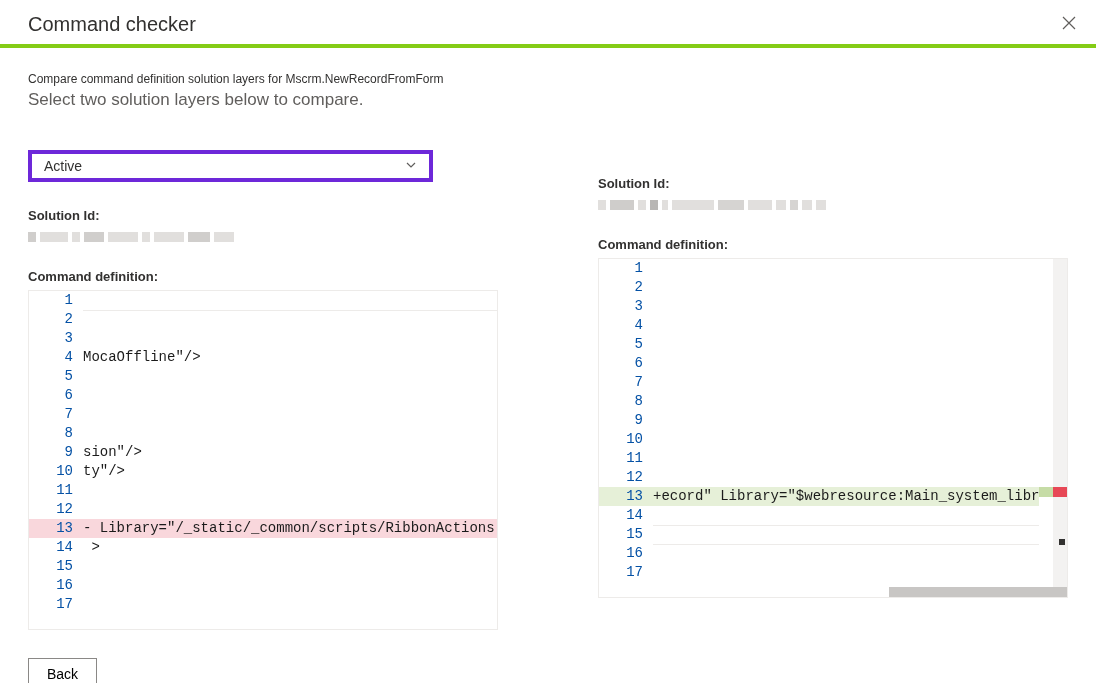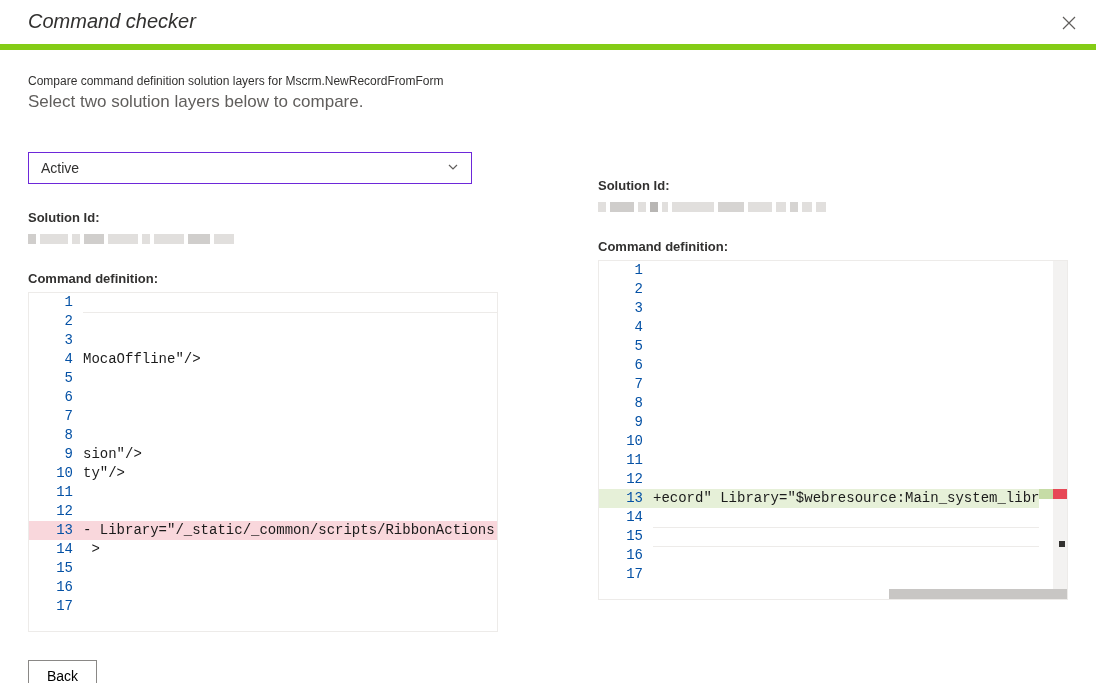"Command checker" .titlebar { align-items: flex-start -> flex-end; border-bottom: 6px solid #84cc16 -> 4px solid #84cc16; font-style: italic -> none }
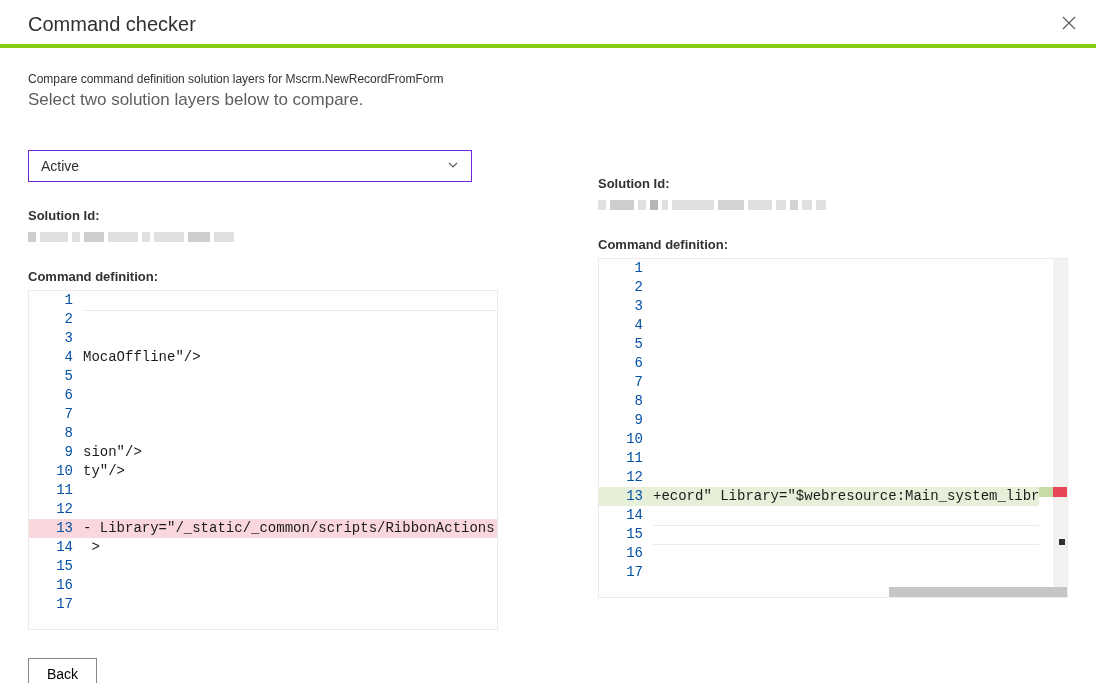"Active" .dropdown { border: 1px solid #6d28d9 -> 4px solid #6d28d9; width: 444px -> 405px }
